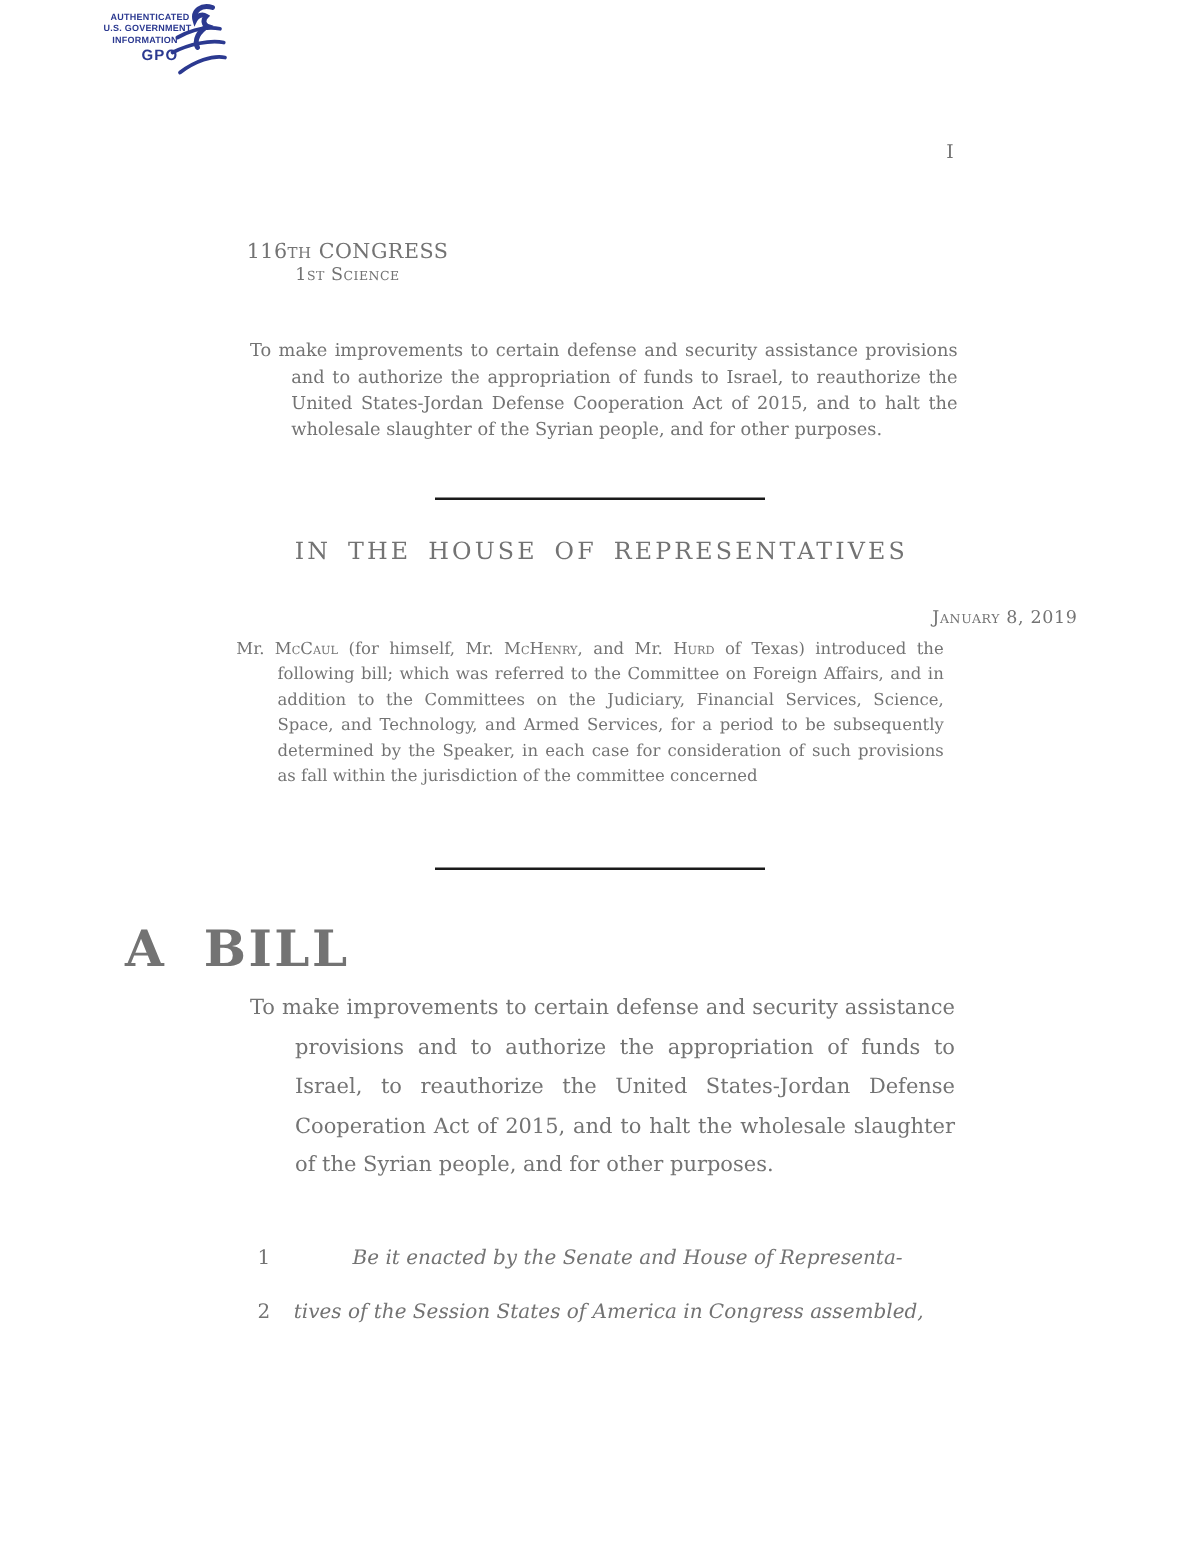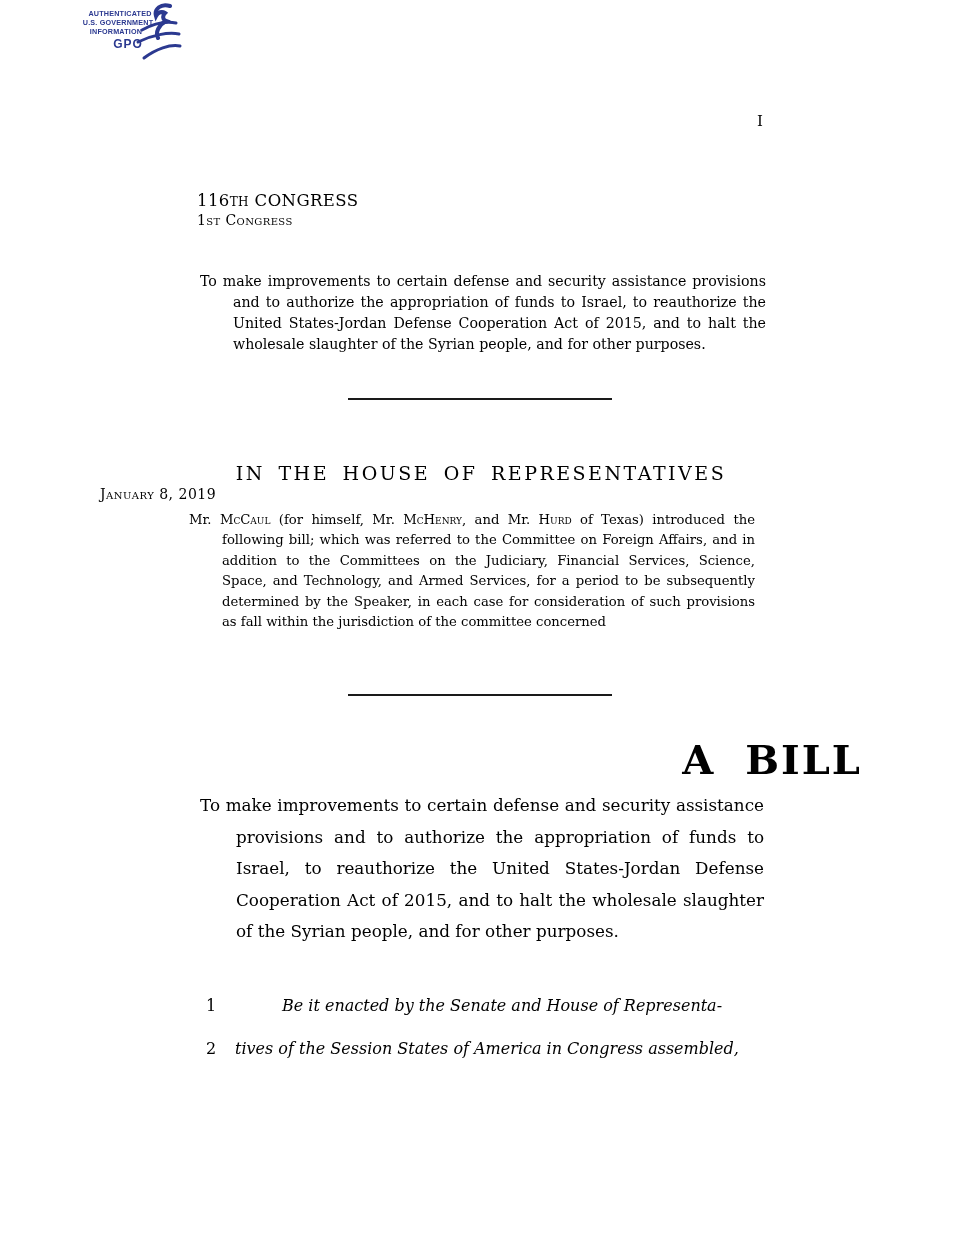"AUTHENTICATED" .page { color: #000000 -> #737373 }
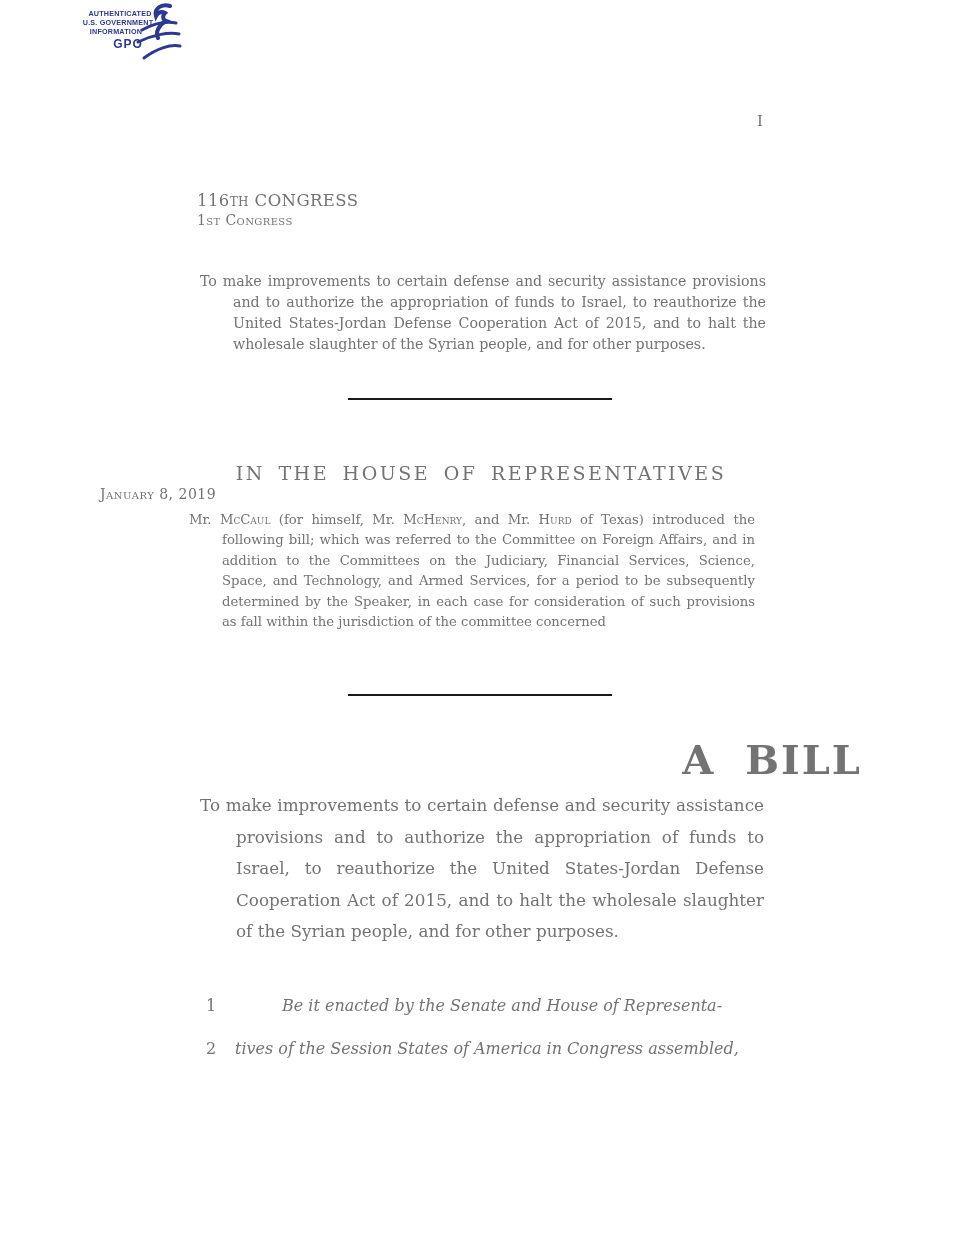"116th CONGRESS" .congress-block { text-align: none -> center }
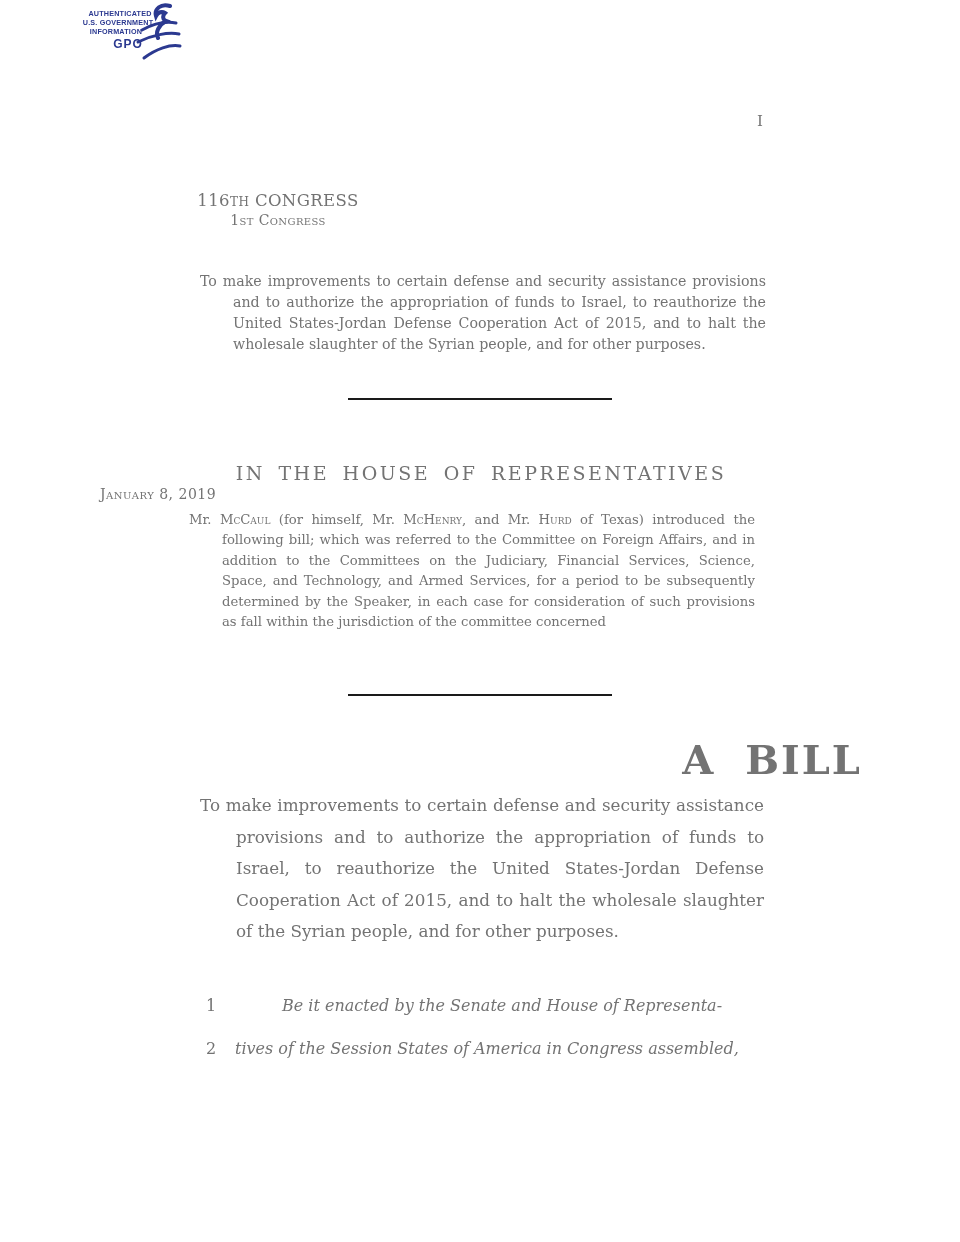"1st Congress" div.session-line { text: Congress -> Science }
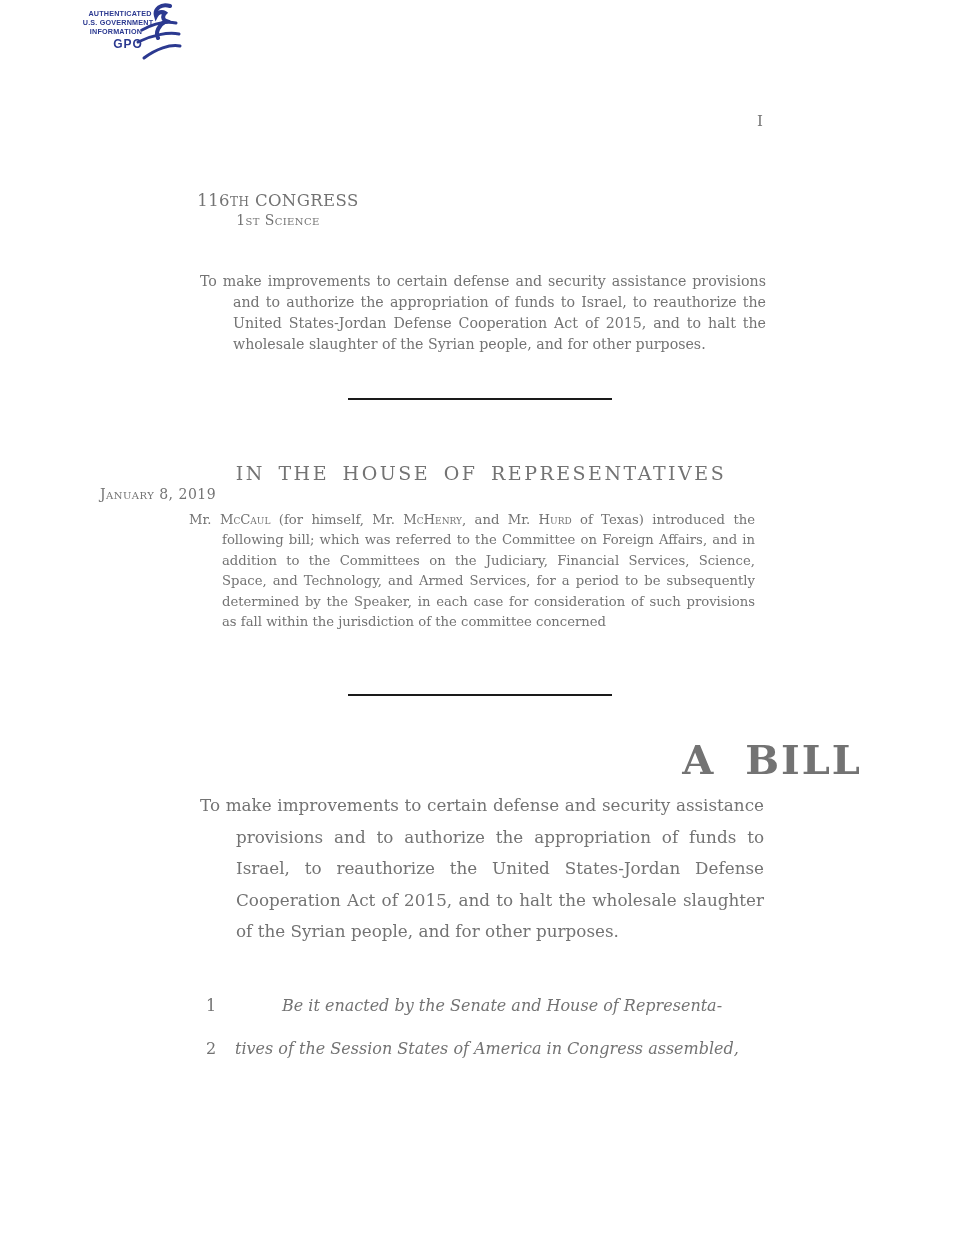"IN THE HOUSE OF REPRESENTATIVES" .chamber-heading { top: 462px -> 430px }
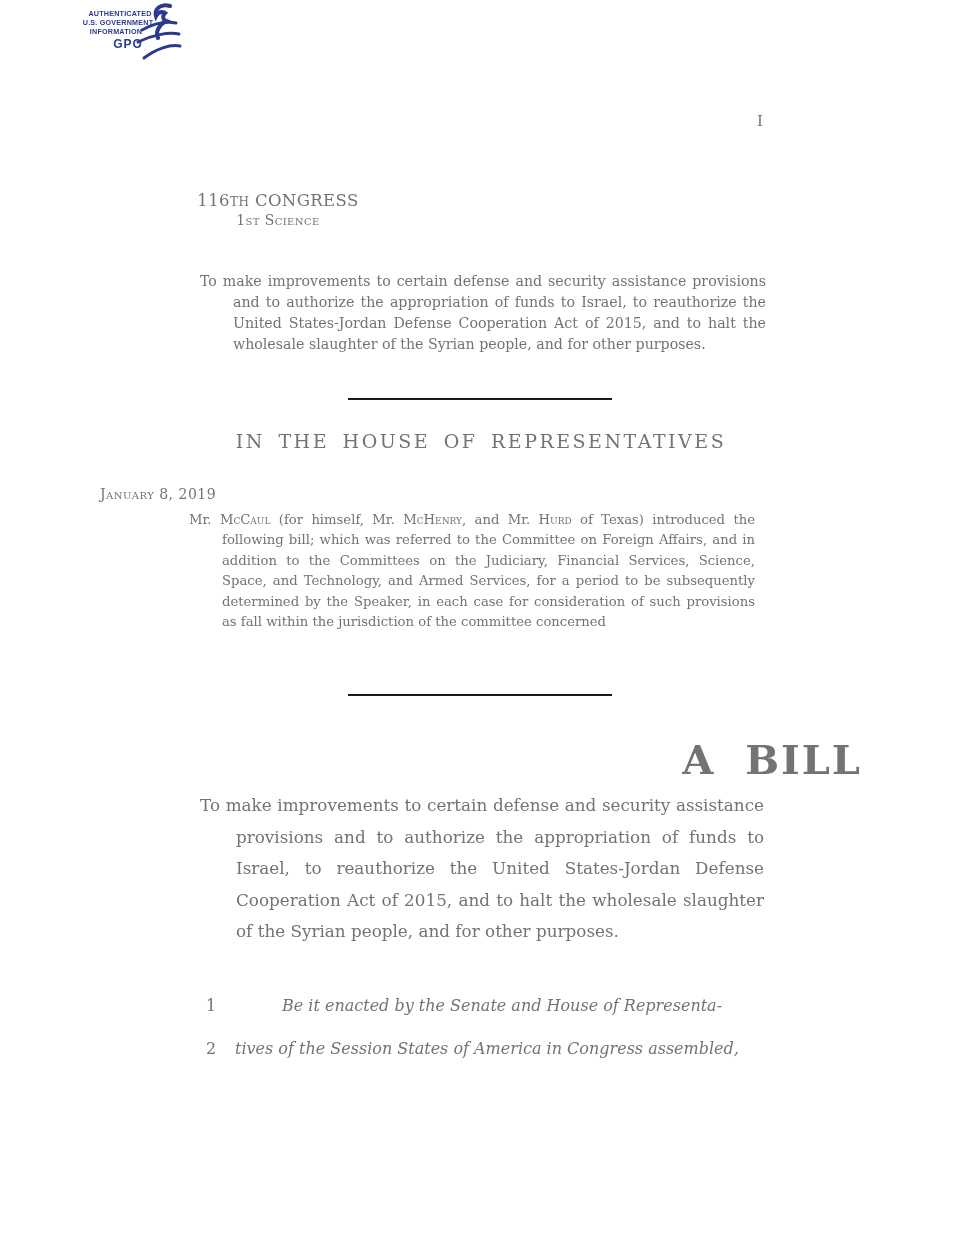"January 8, 2019" .intro-date { text-align: left -> right }
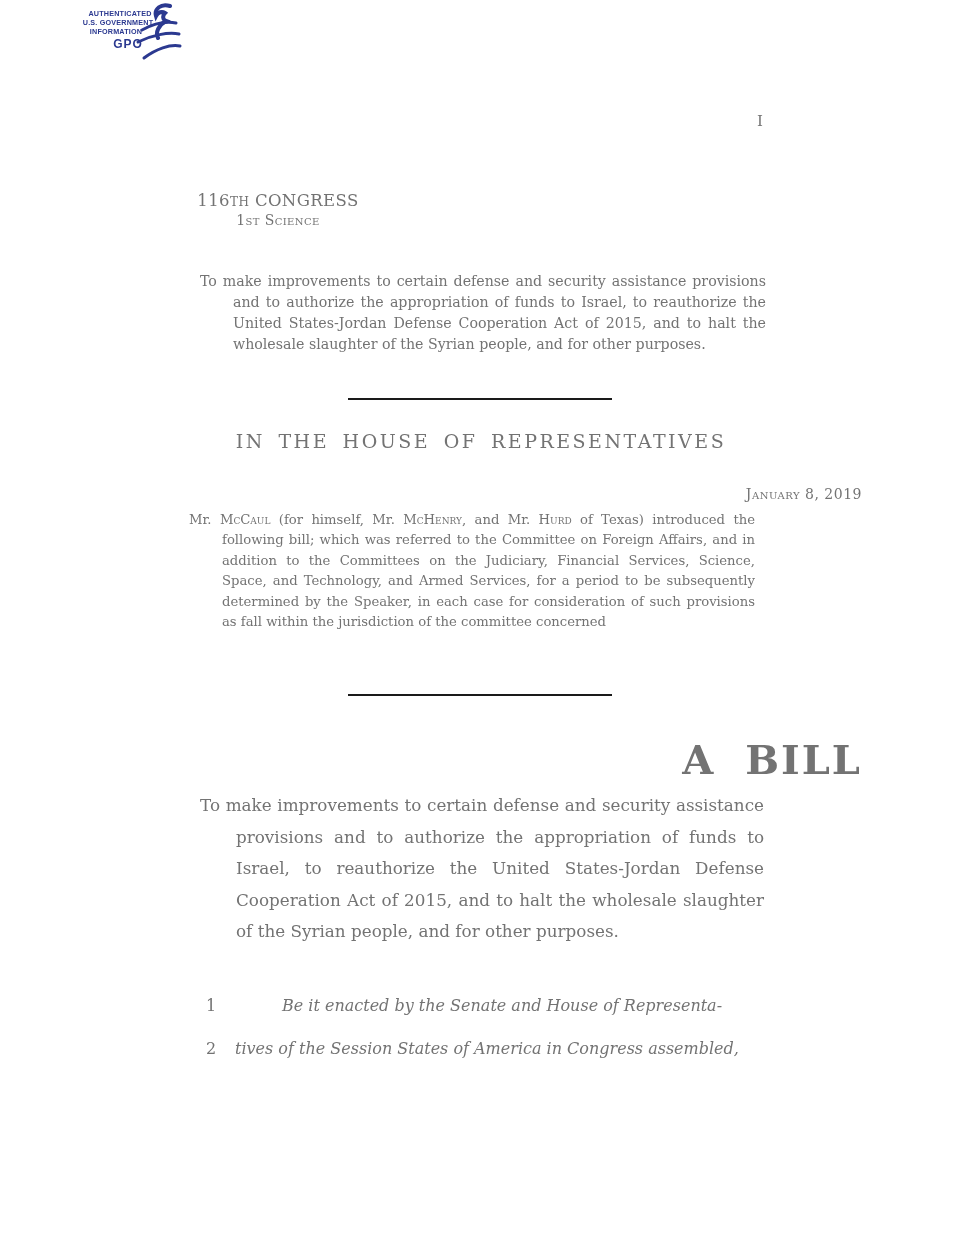"A BILL" .bill-heading { text-align: right -> left }
